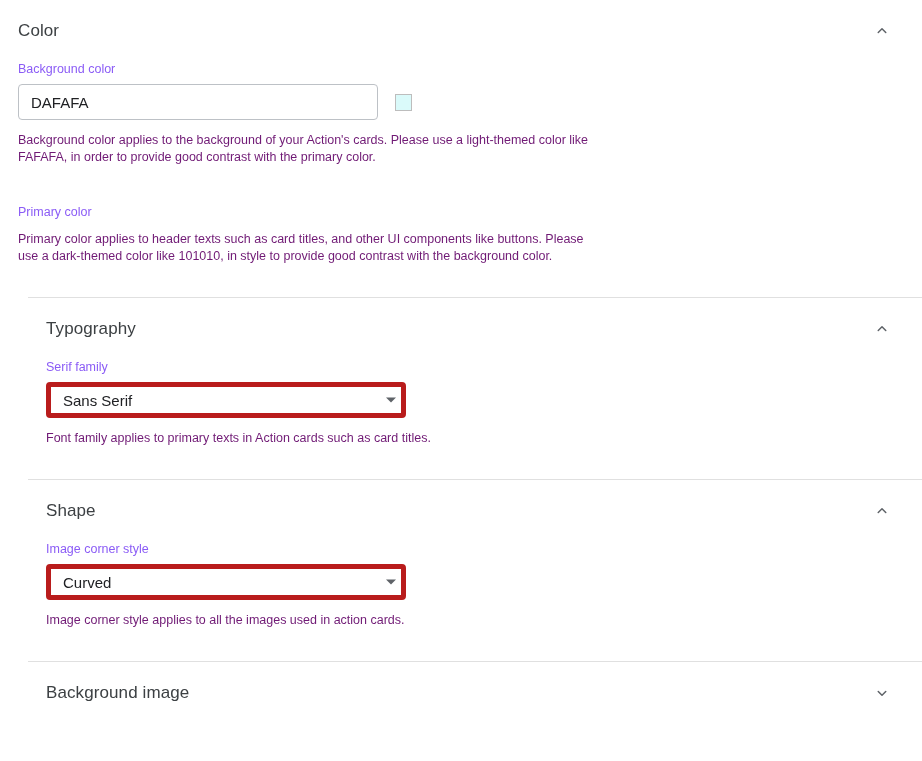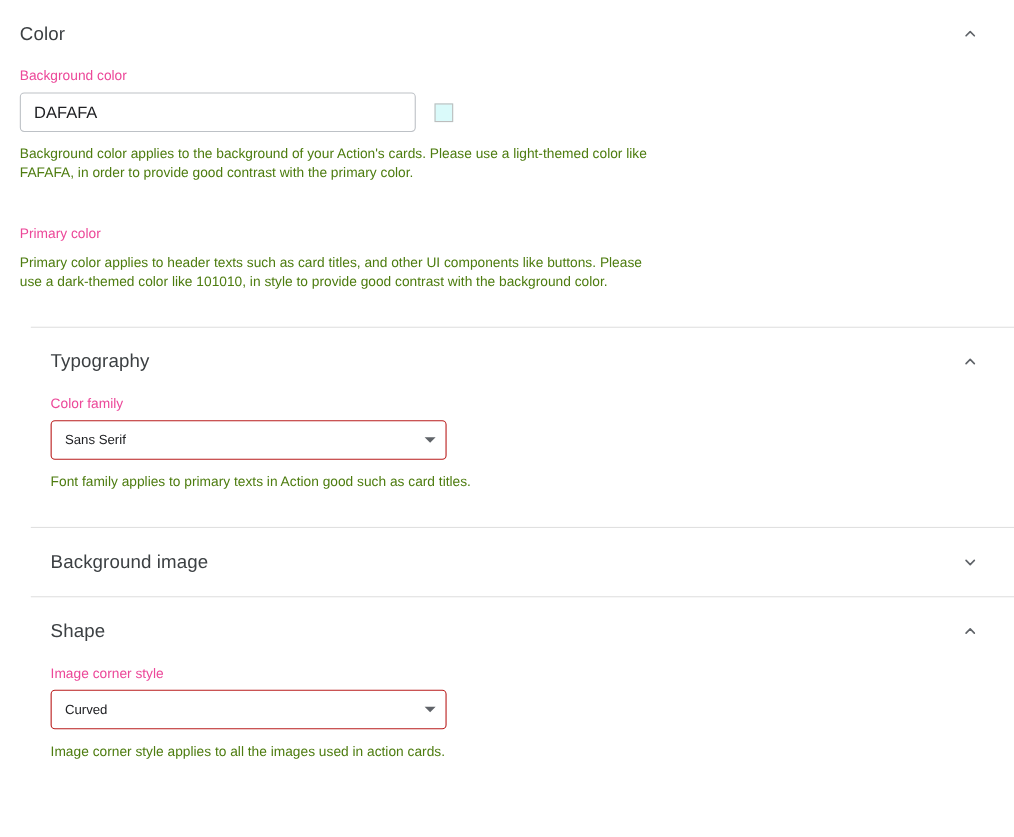"Background color" .field-label { color: #ec4899 -> #8b5cf6 }
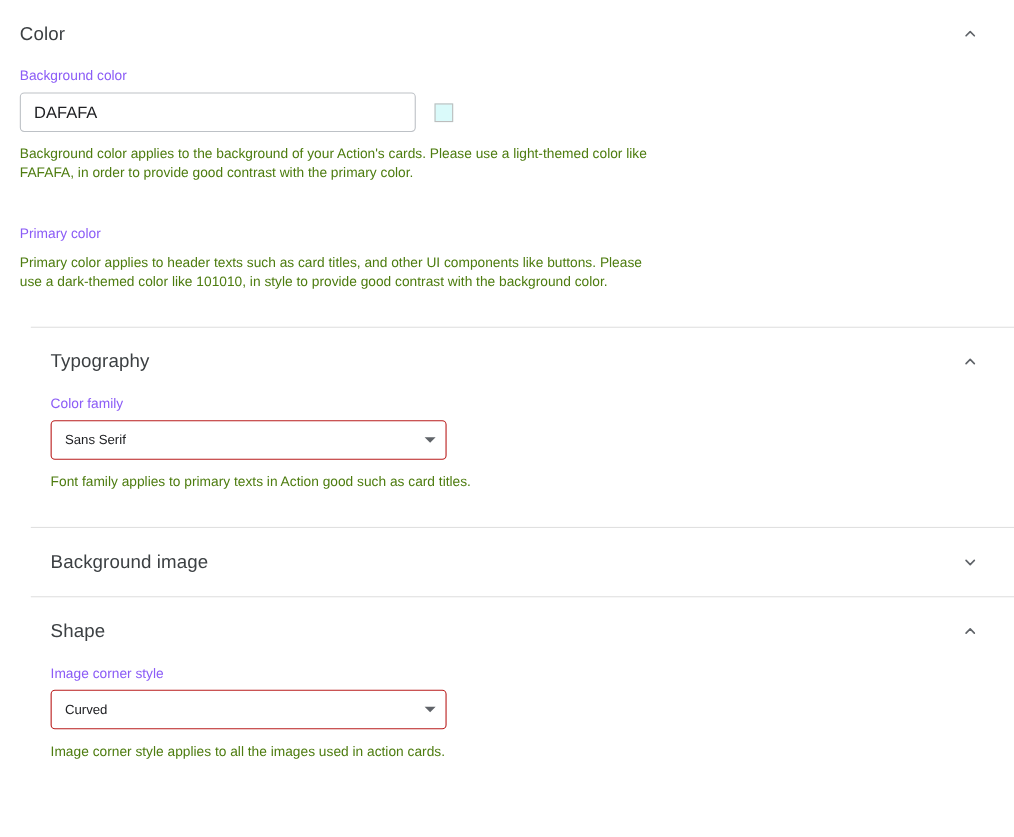"Background color applies to the" .help-text { color: #4d7c0f -> #701a75 }
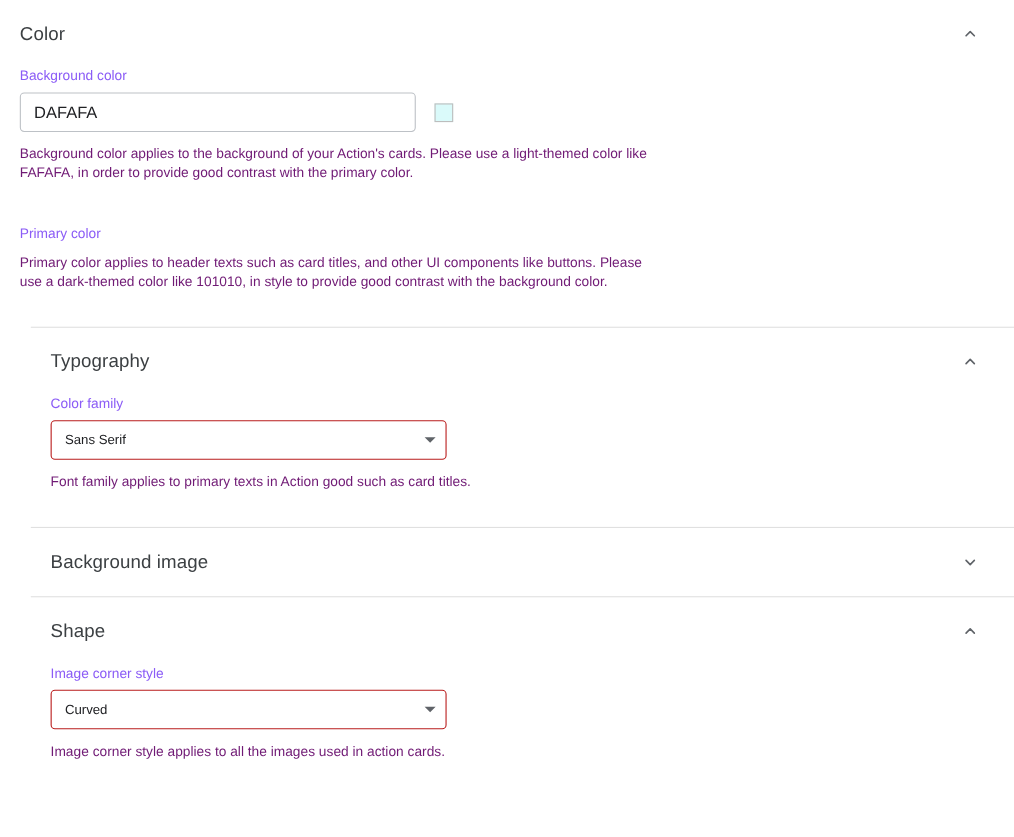"Color family" div.field-label { text: Color -> Serif }
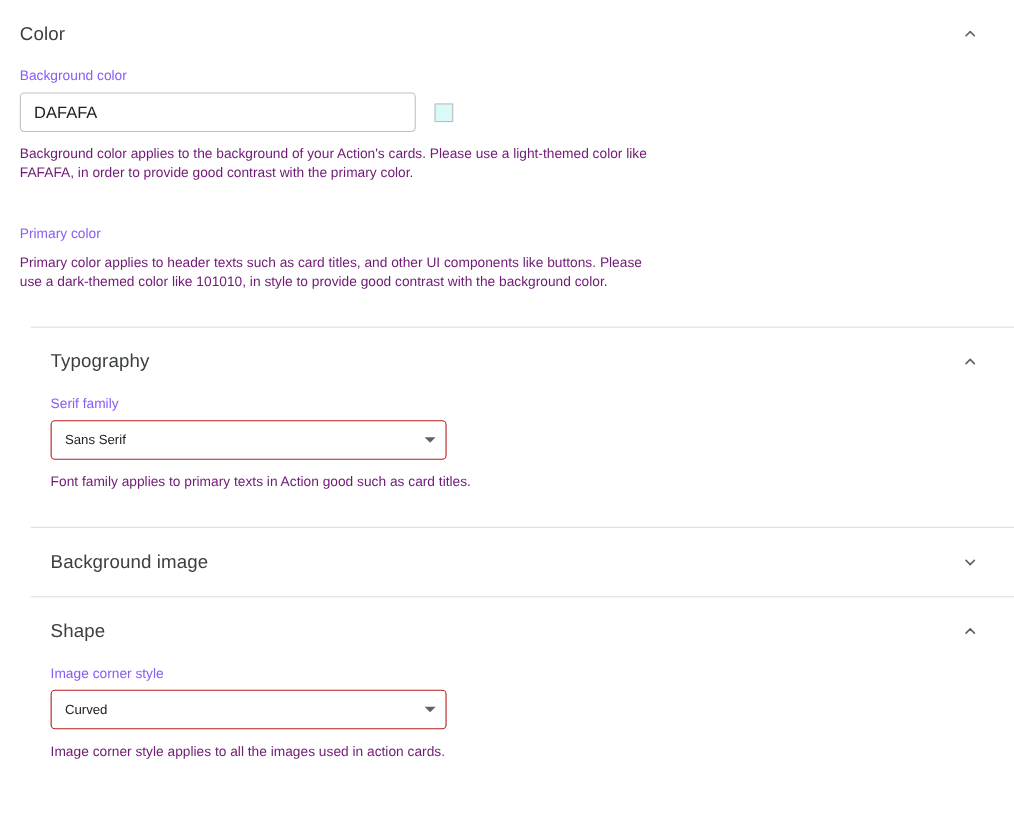"Sans Serif" .select-box { border: 1px solid #b91c1c -> 5px solid #b91c1c; font-size: 12px -> 15px }
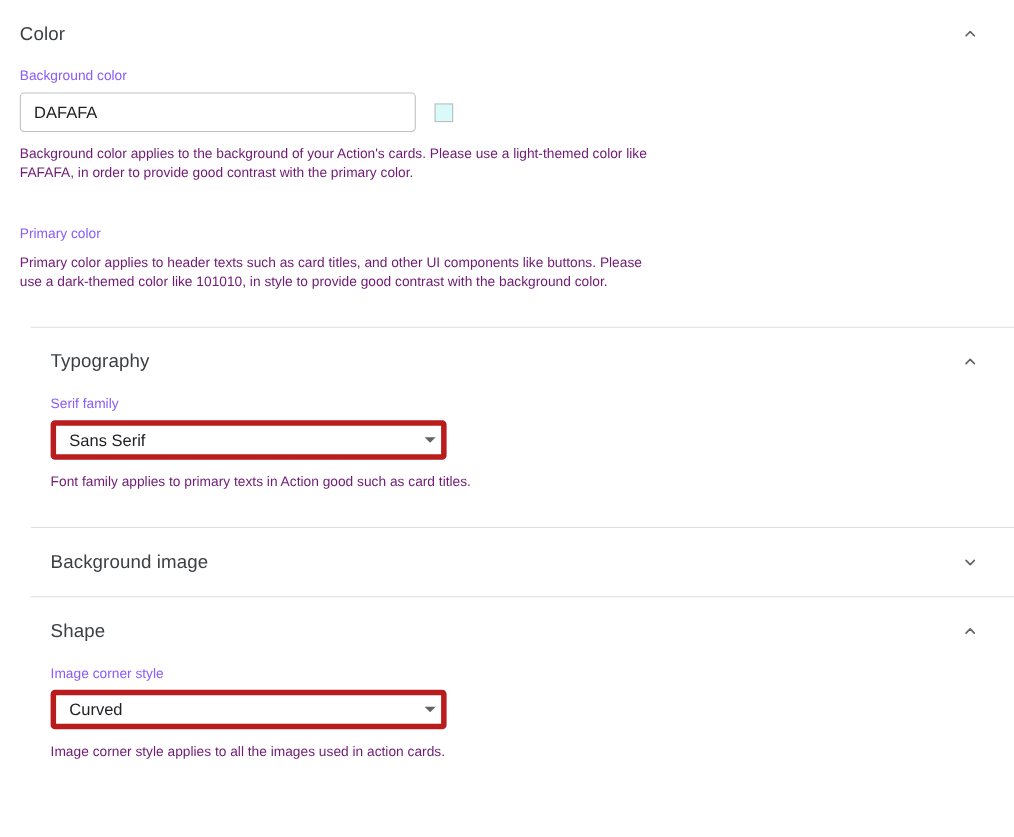"Font family applies to primary" div.help-text { text: good -> cards }
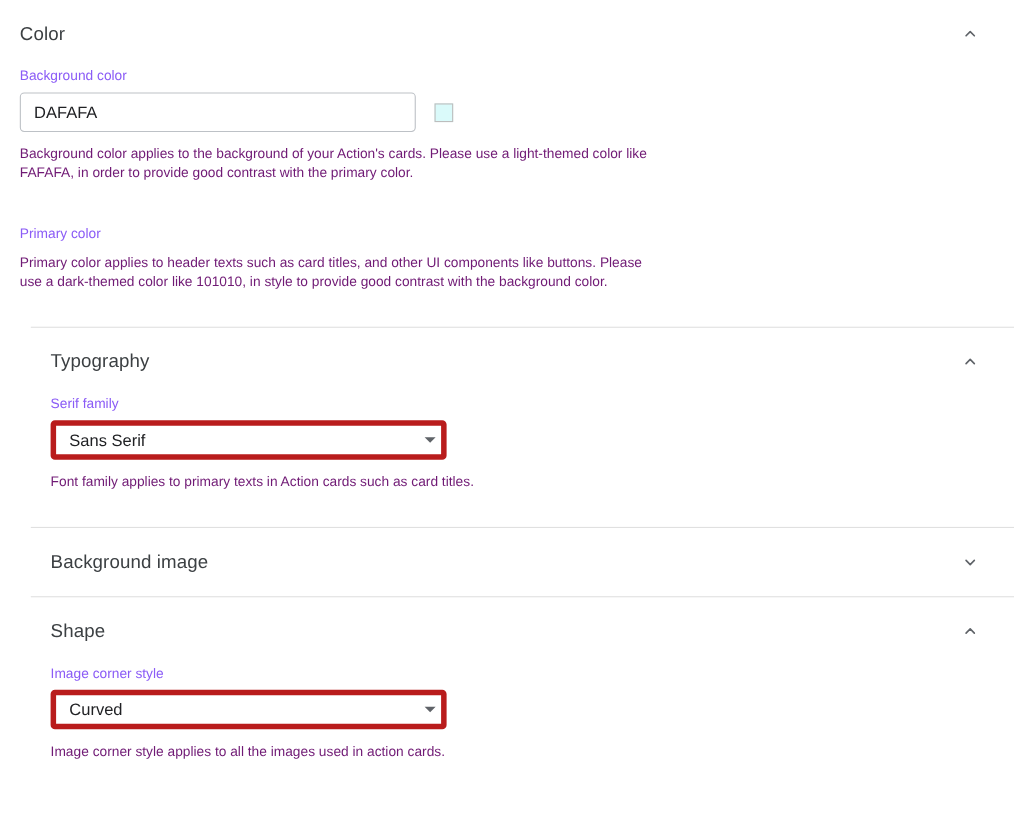"Background image" div.section { order: before "Shape" -> after "Shape" }
